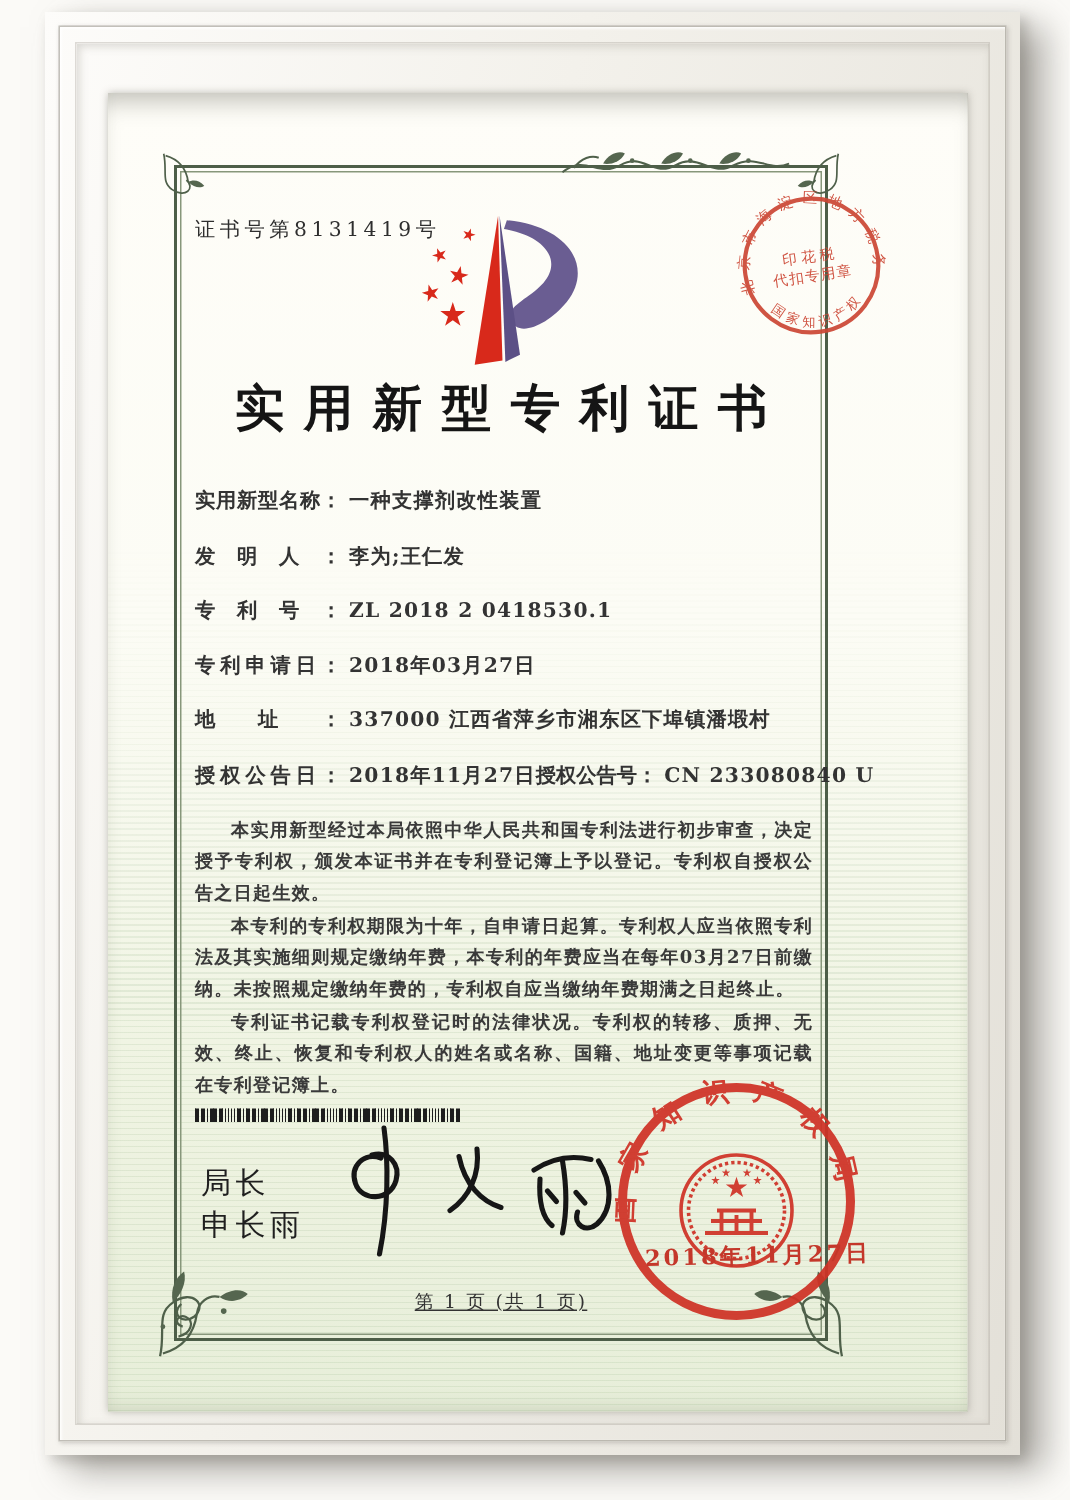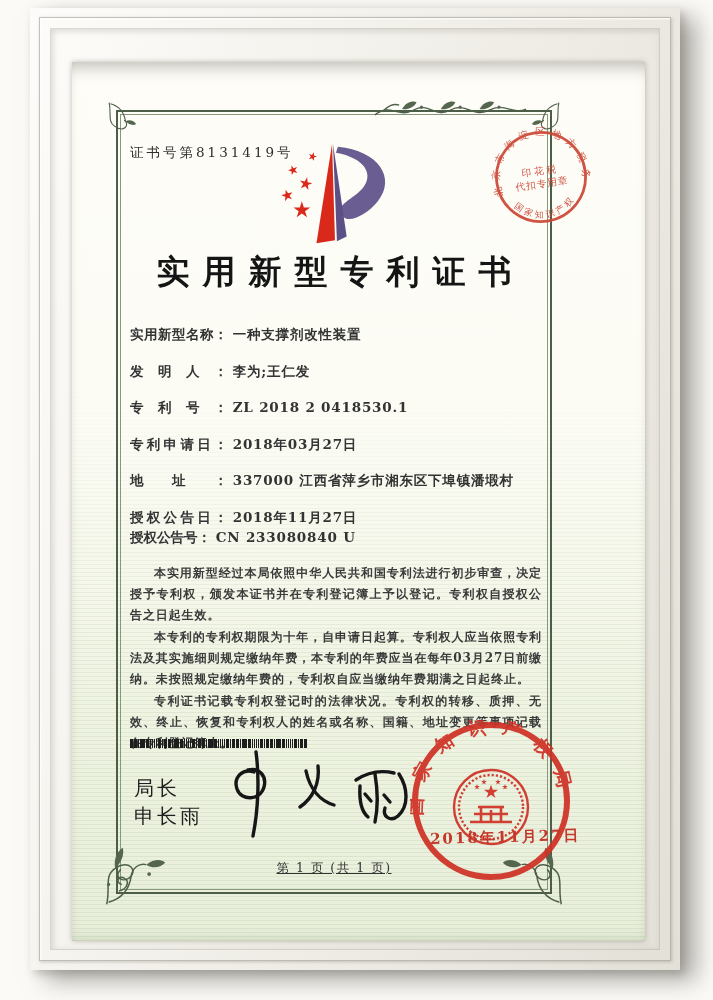"授权公告日： 2018年11月27日" .grant-row { flex-direction: column -> none }
